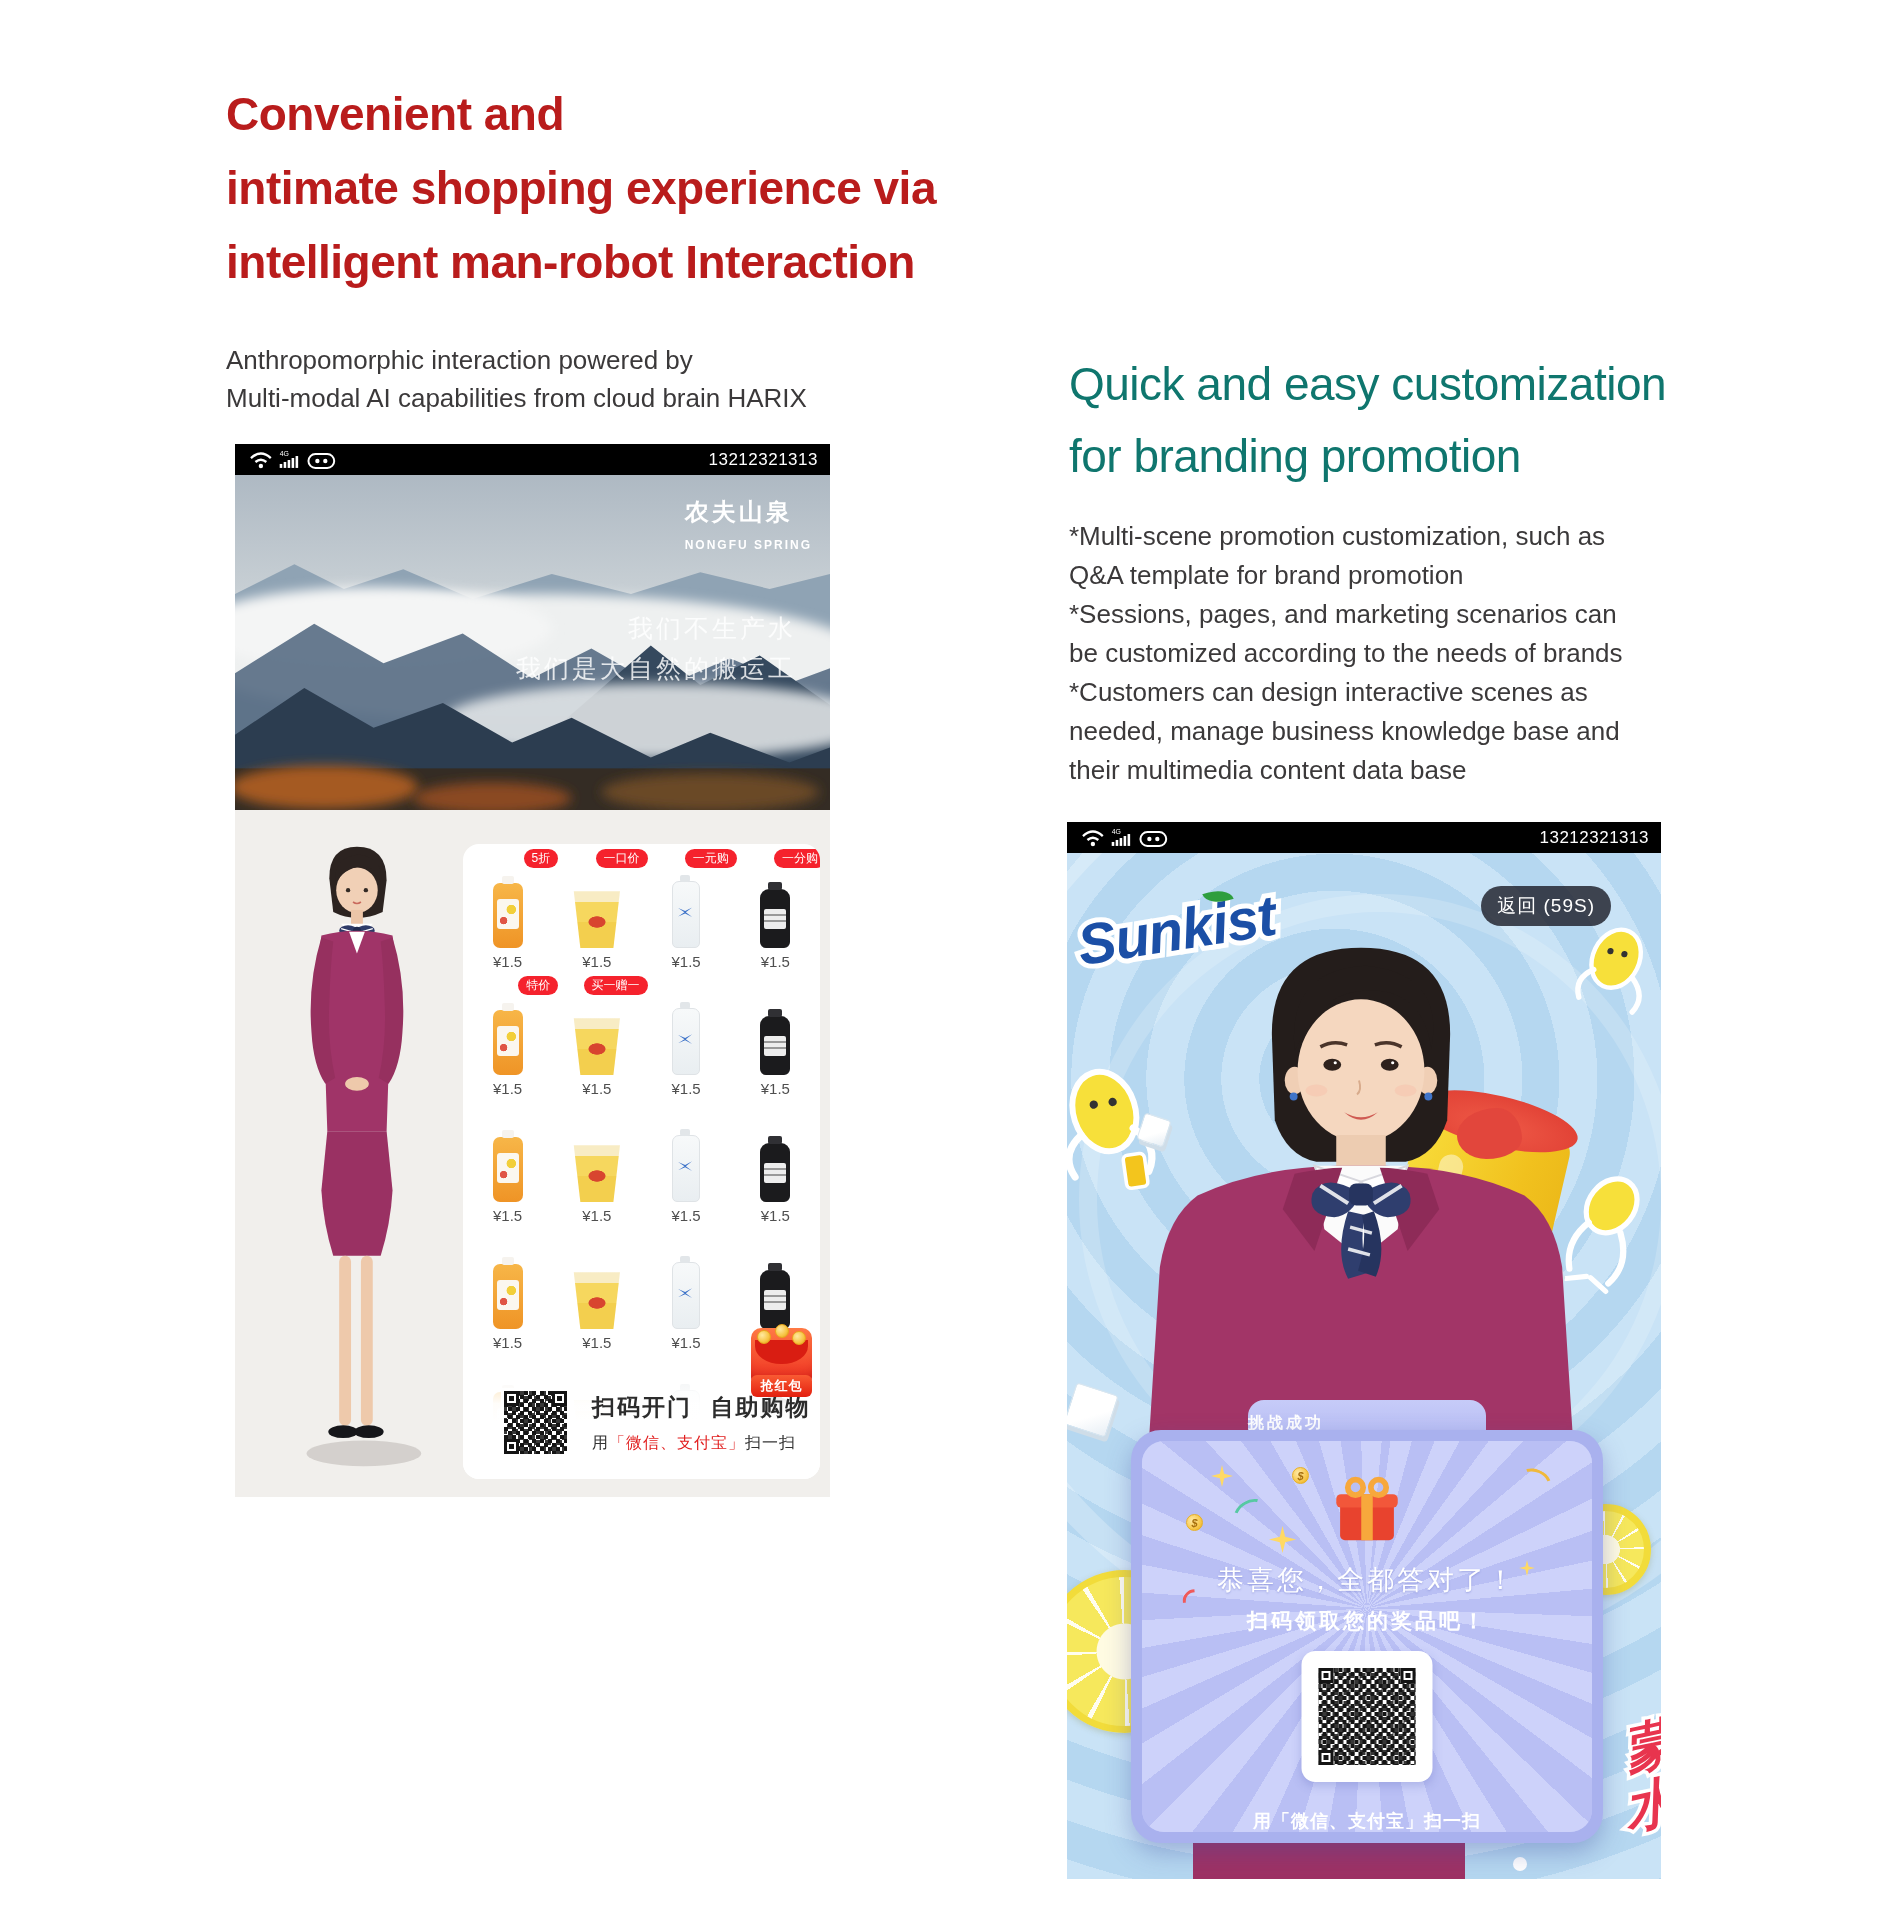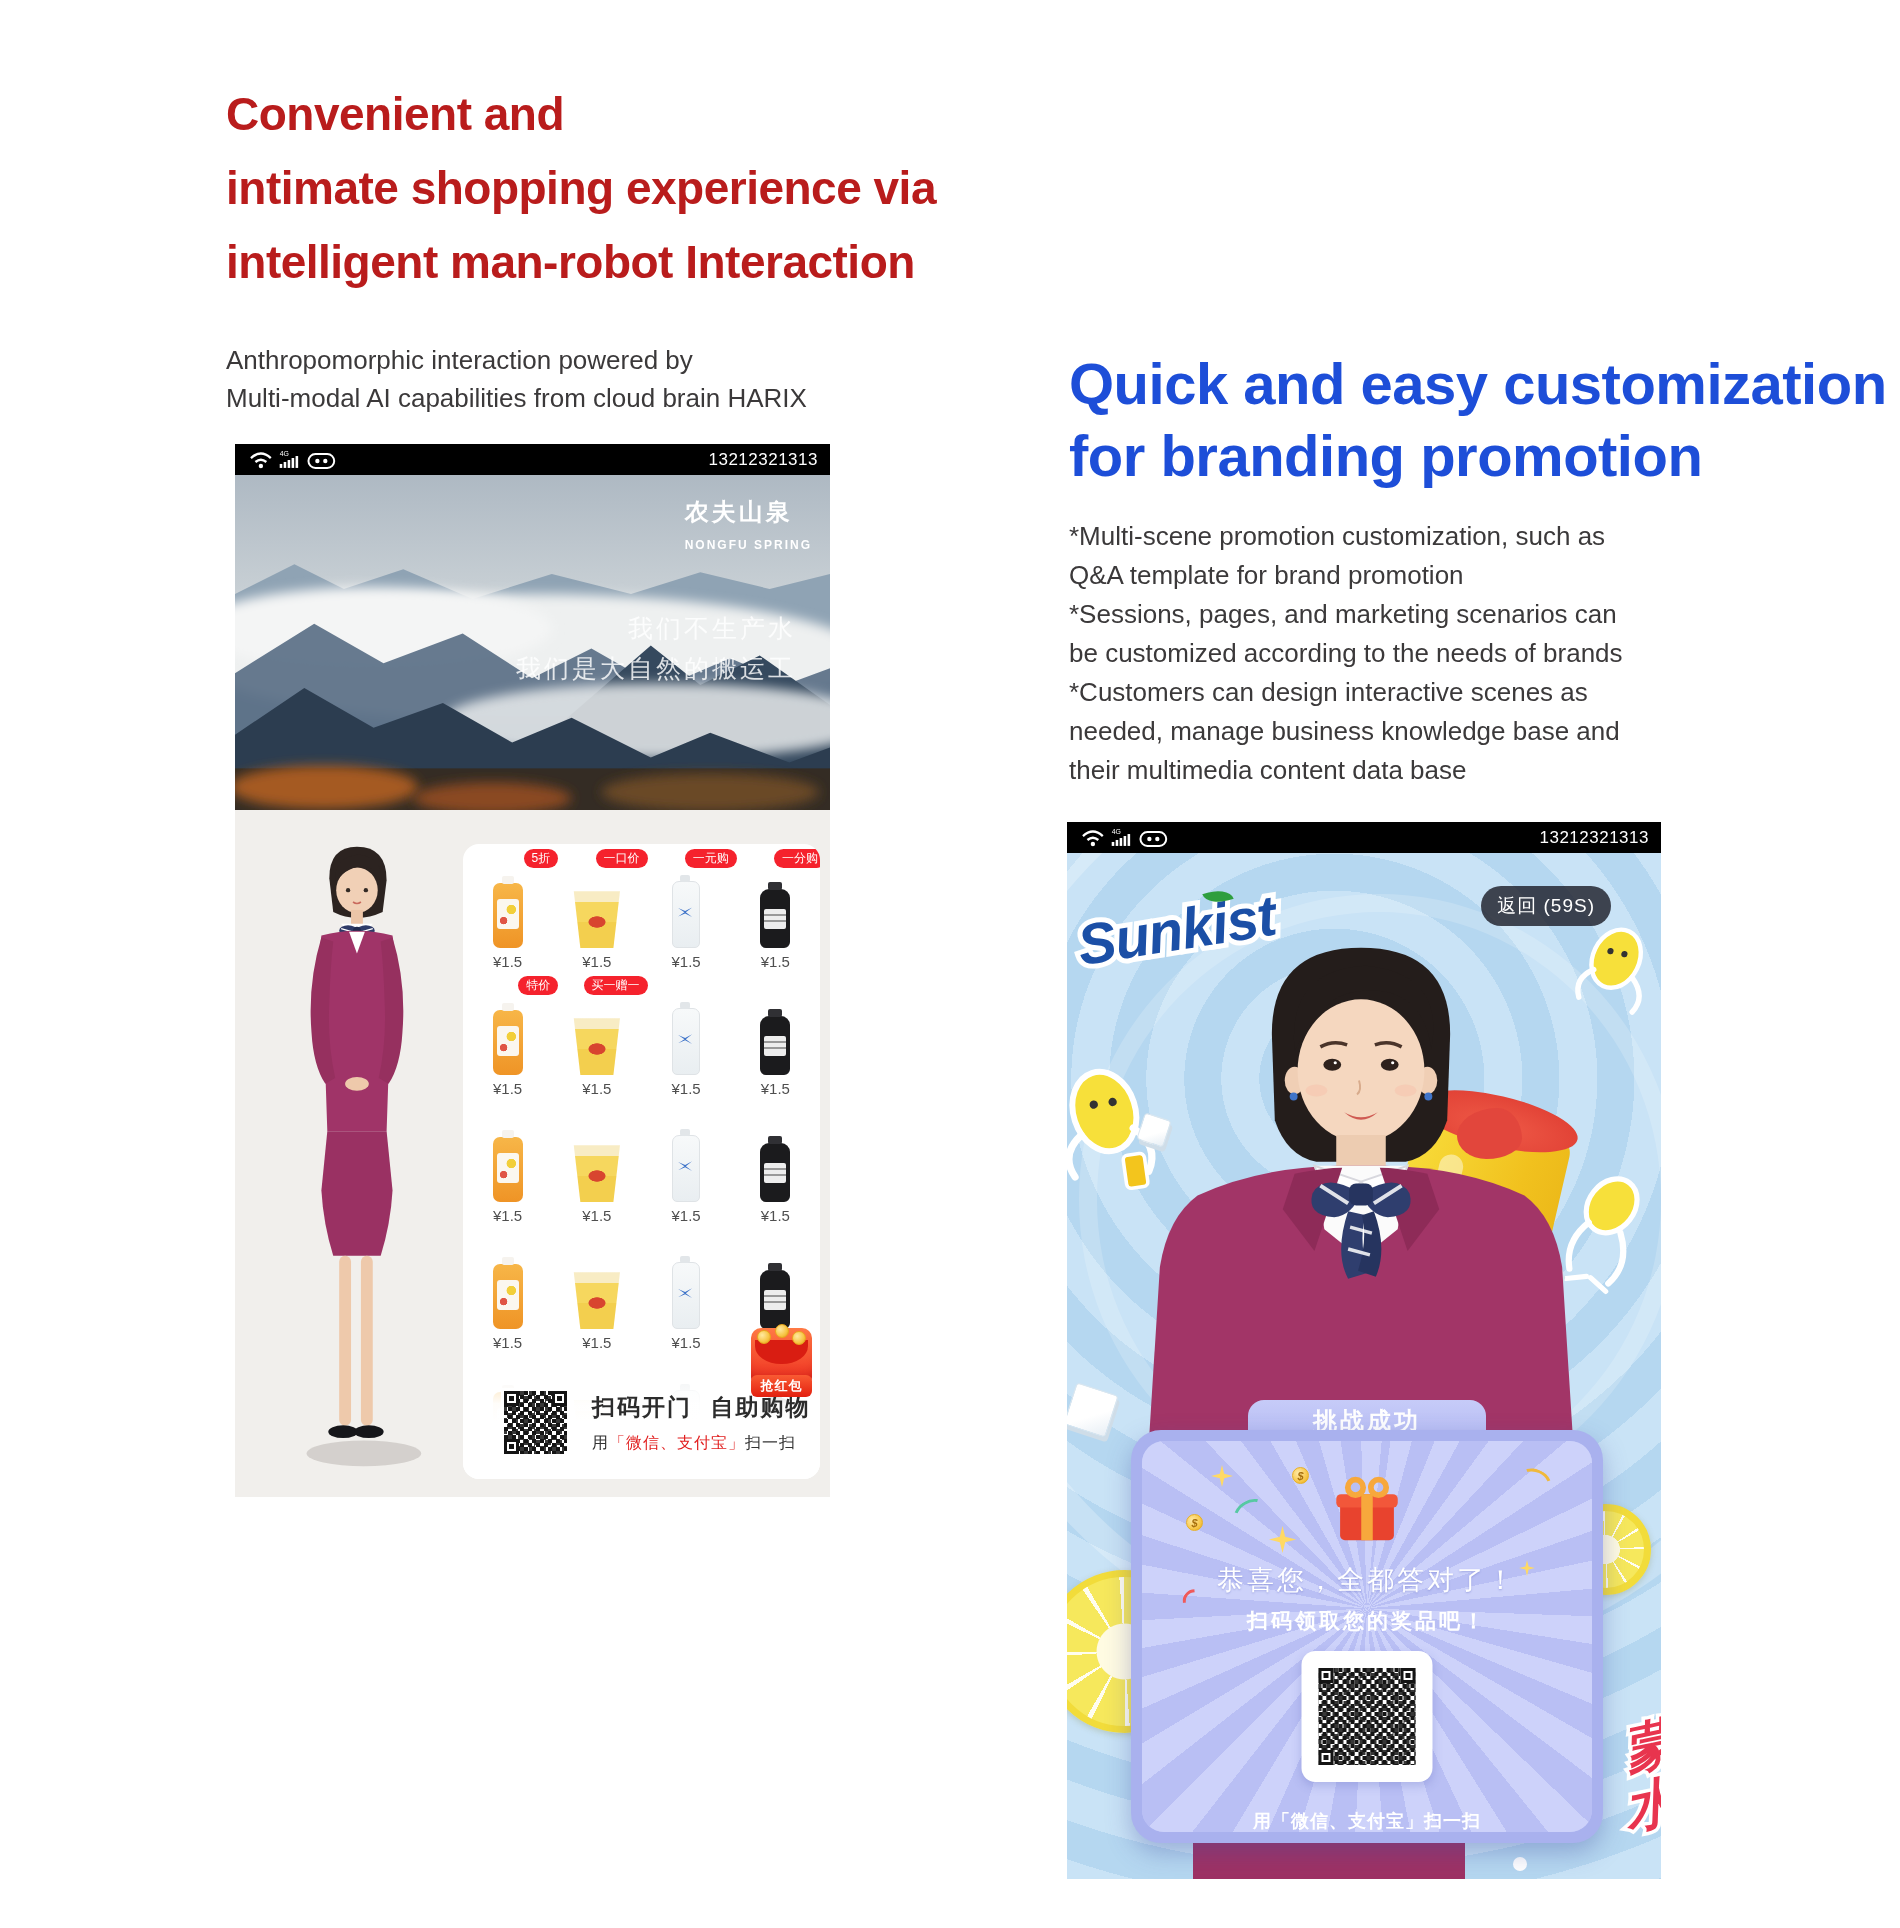"Quick and easy customization" .r-heading { color: #1d4ed8 -> #0f766e; font-size: 58px -> 46px; font-weight: 700 -> 400 }
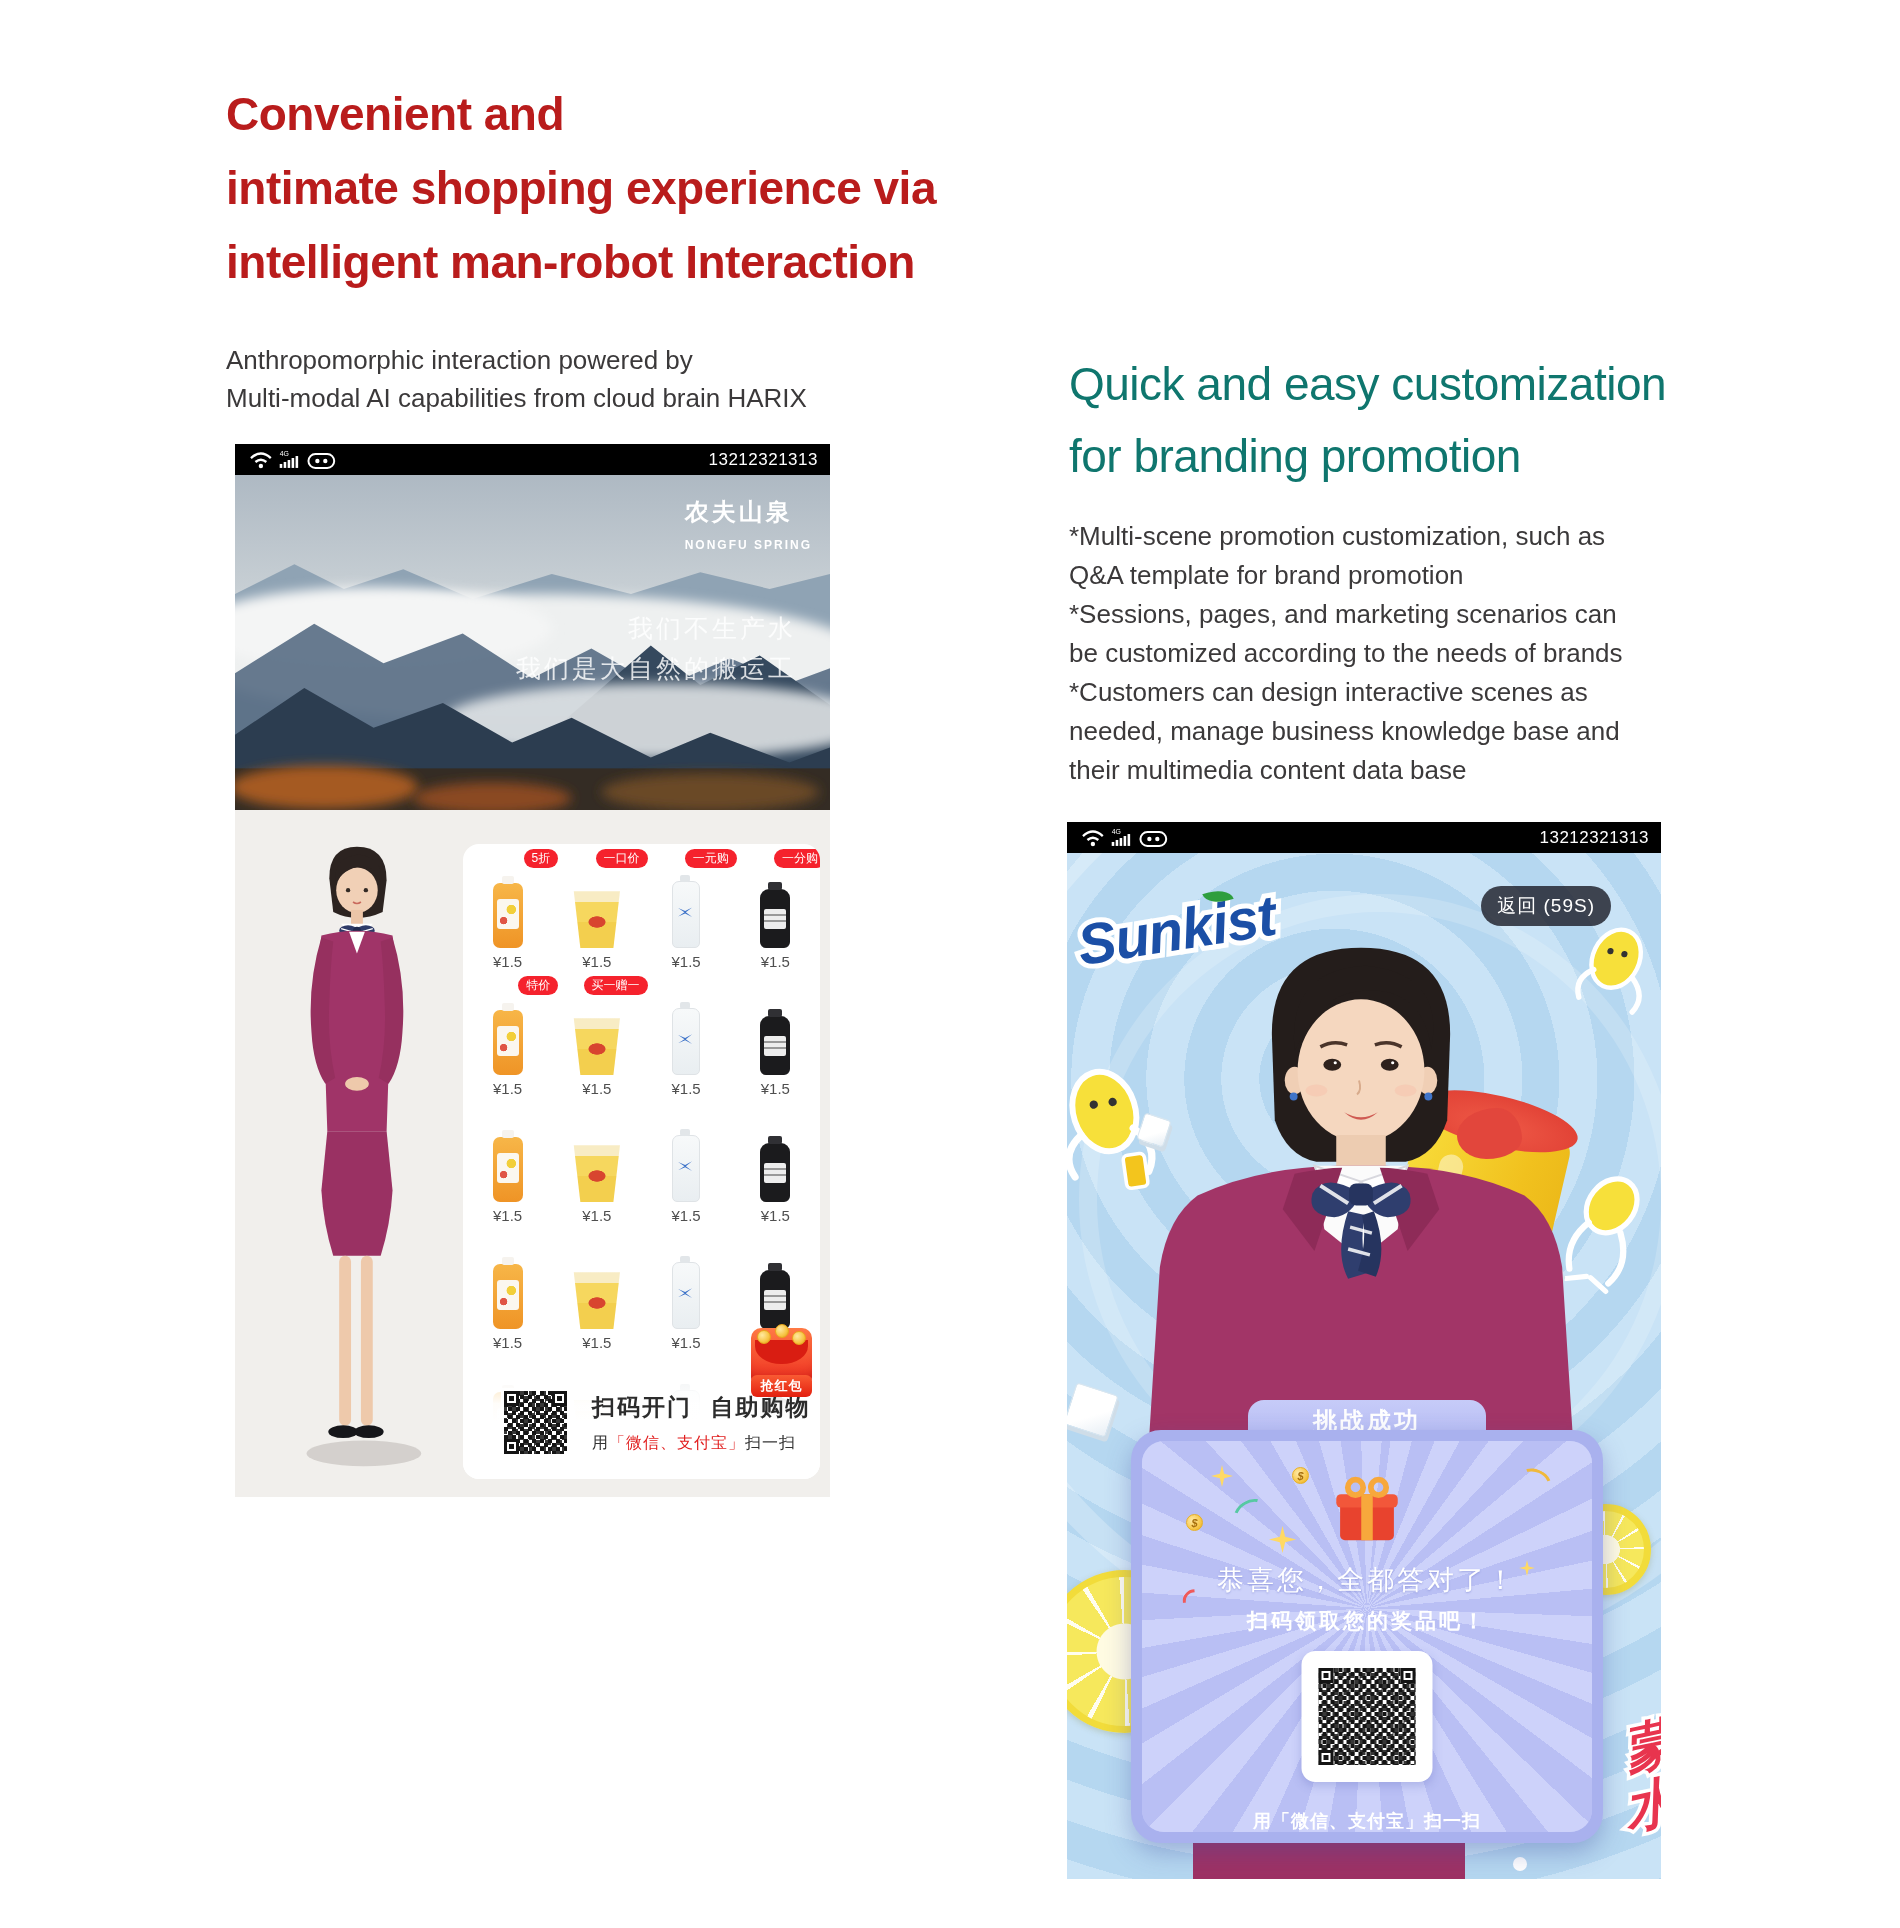"挑战成功" .dlg-tab { font-family: Liberation Mono, monospace -> none; font-size: 24px -> 16px; text-align: center -> none }
